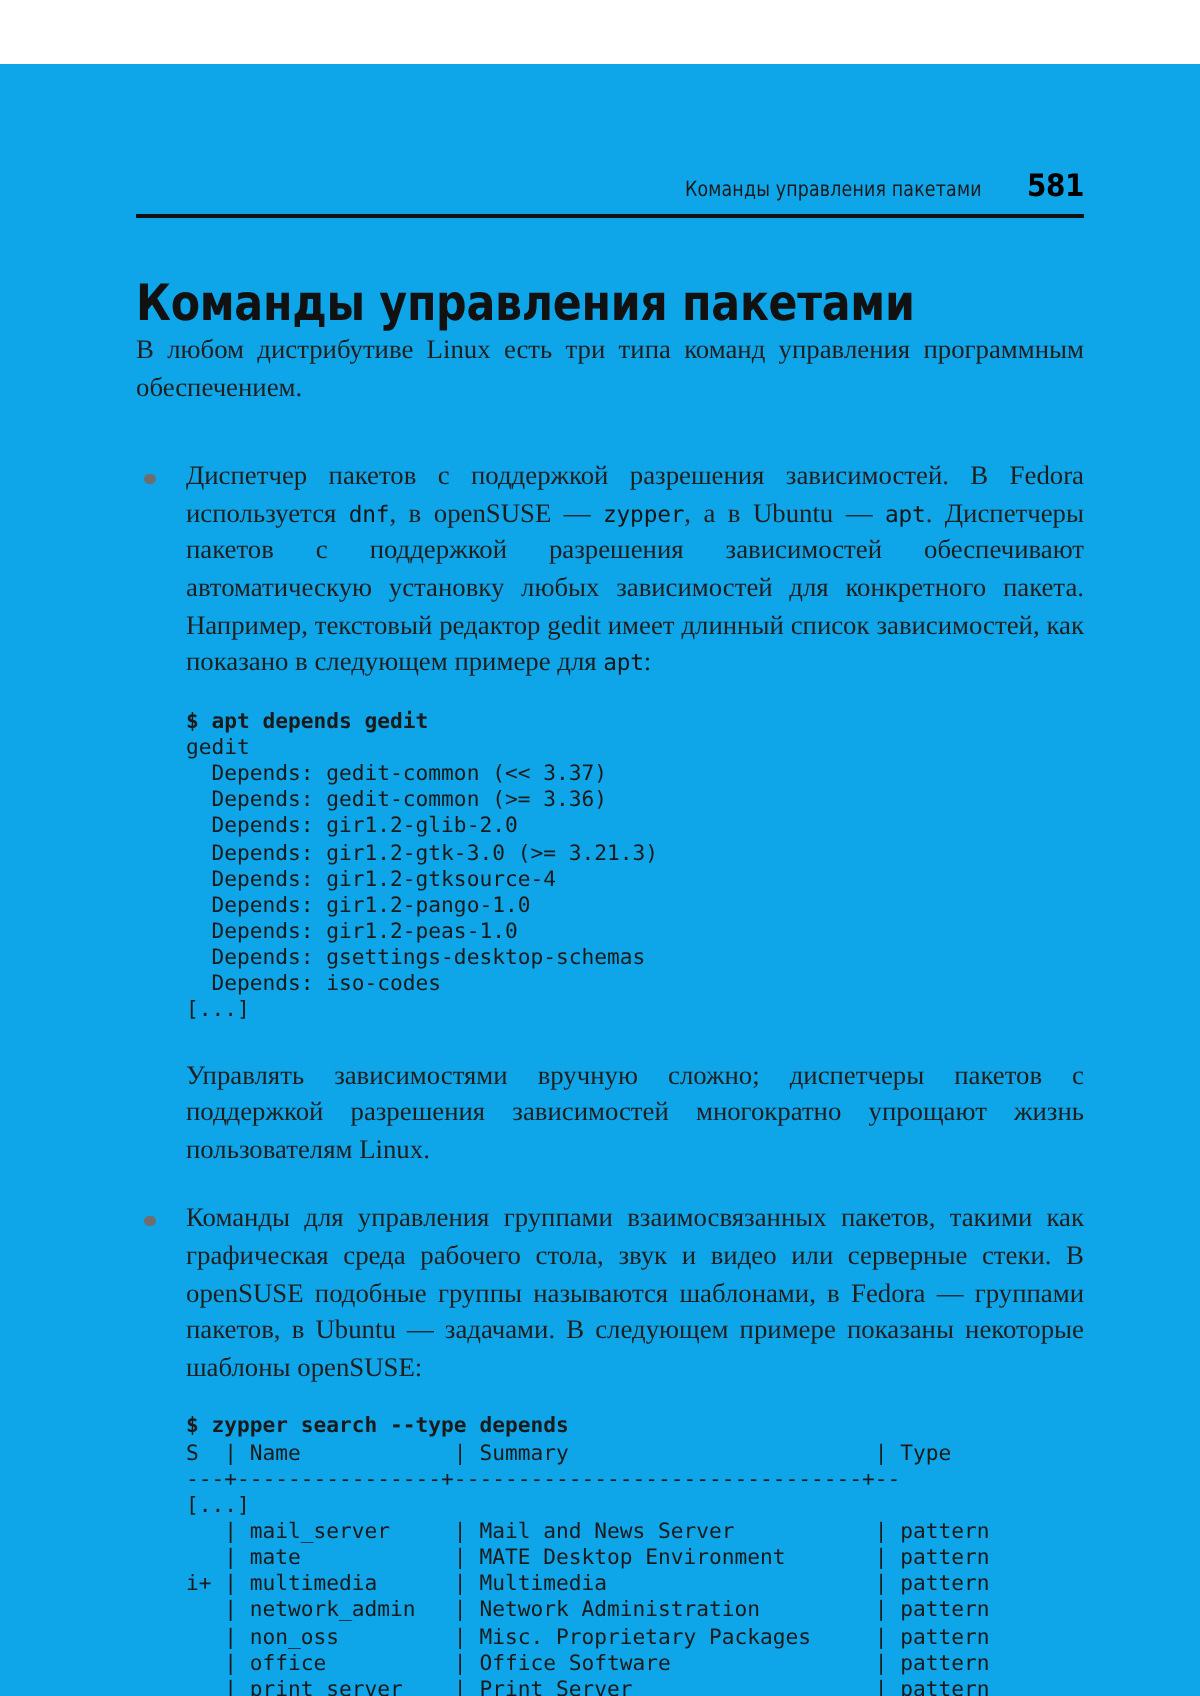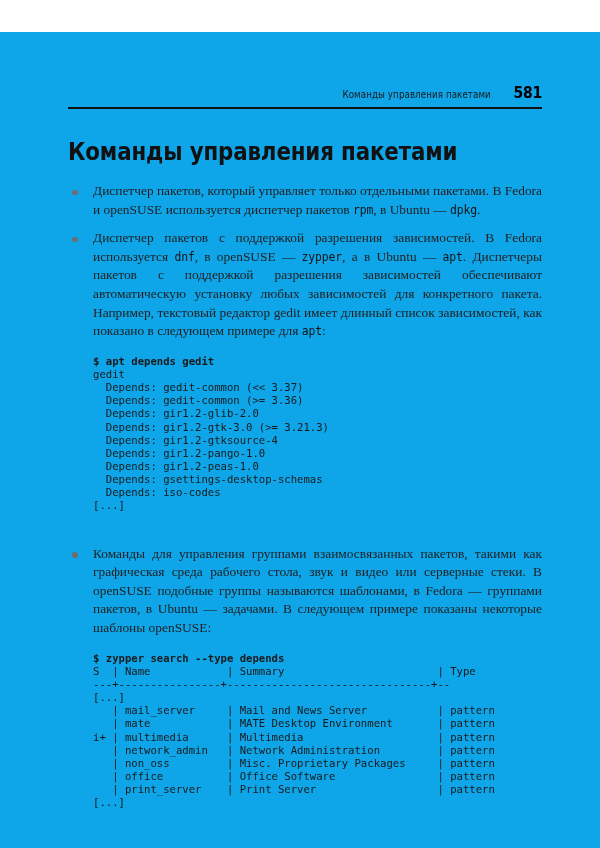"В любом дистрибутиве Linux есть" p.body { html: none -> <p>В любом дистрибутиве Linux есть три типа команд управления программным обеспечением.</p> }
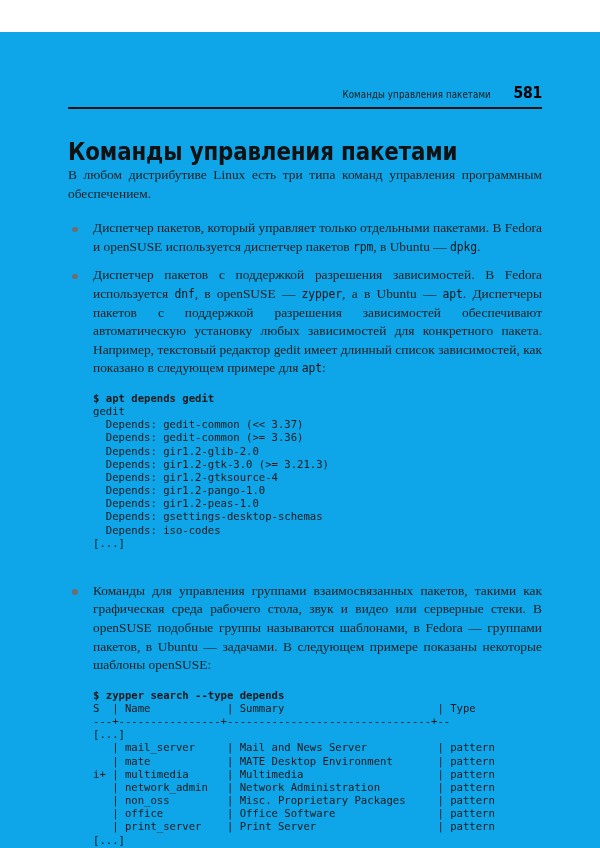"Диспетчер пакетов, который управляет" div.bullet-item { html: <div> <span></span> <span>Диспетчер пакетов, который управляет только отдельными пакетами. В Fedora и openSUSE используется диспетчер пакетов </span><code>rpm</code><span>, в Ubuntu — </span><code>dpkg</code><span>.</span> </div> -> none }
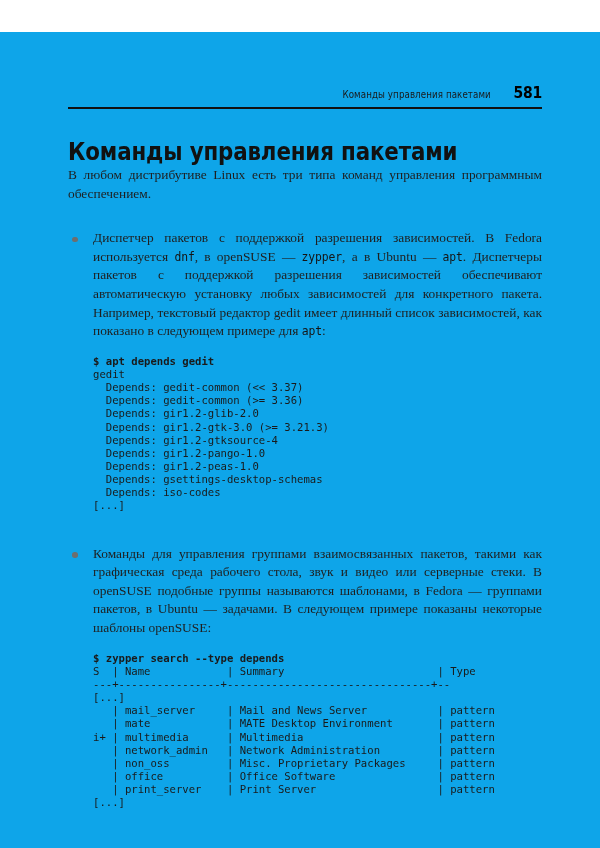"Управлять зависимостями вручную сложно;" div.indent-block { html: none -> <div>Управлять зависимостями вручную сложно; диспетчеры пакетов с поддержкой разрешения зависимостей многократно упрощают жизнь пользователям Linux.</div> }
